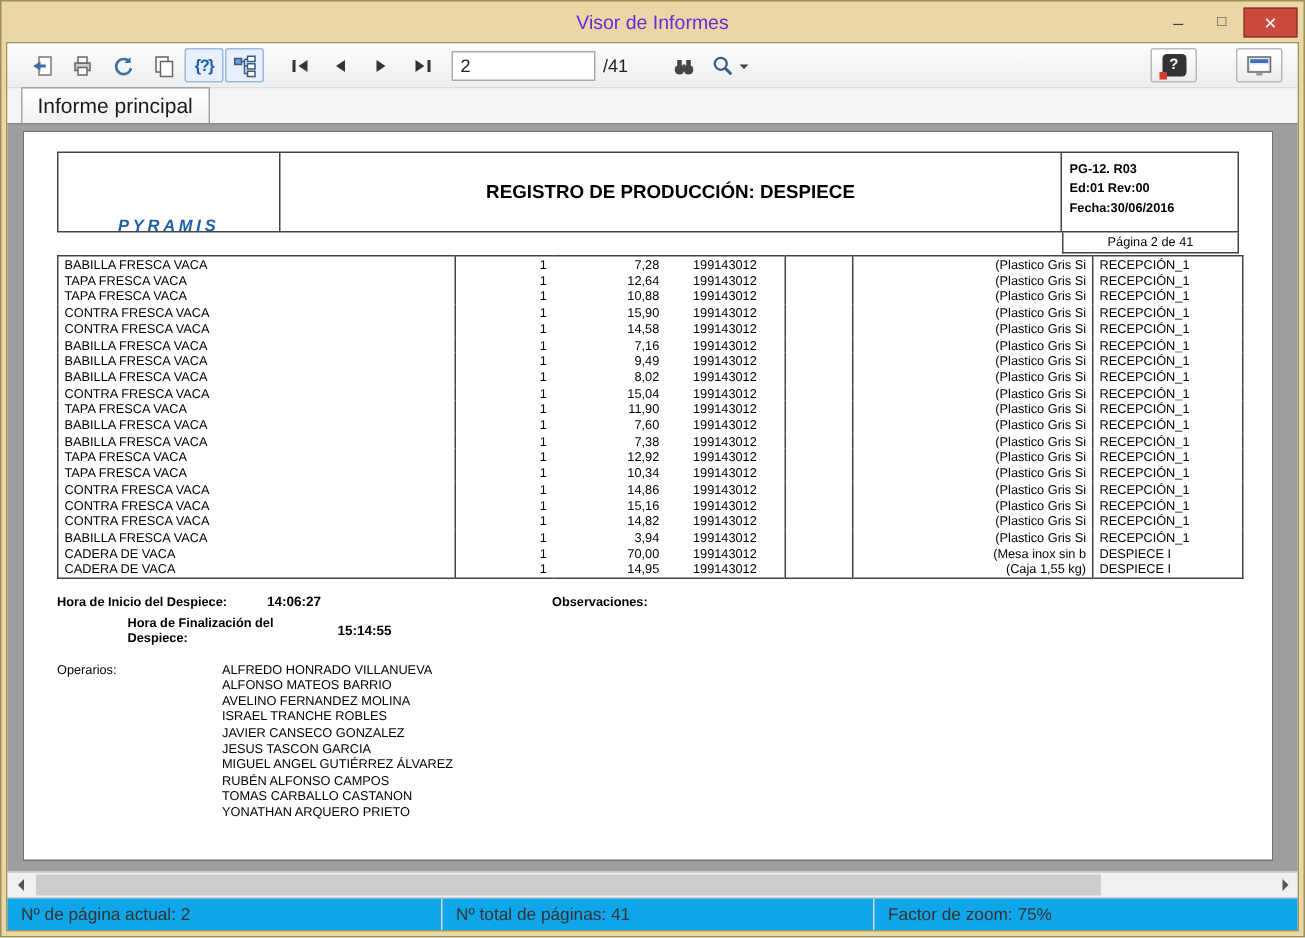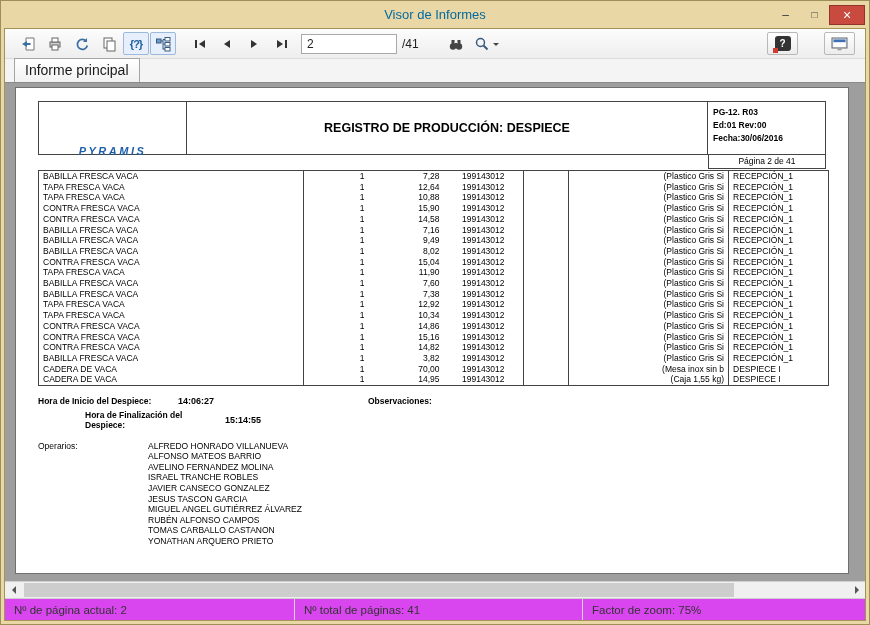"Visor de Informes" .title-text { color: #0369a1 -> #6d28d9 }
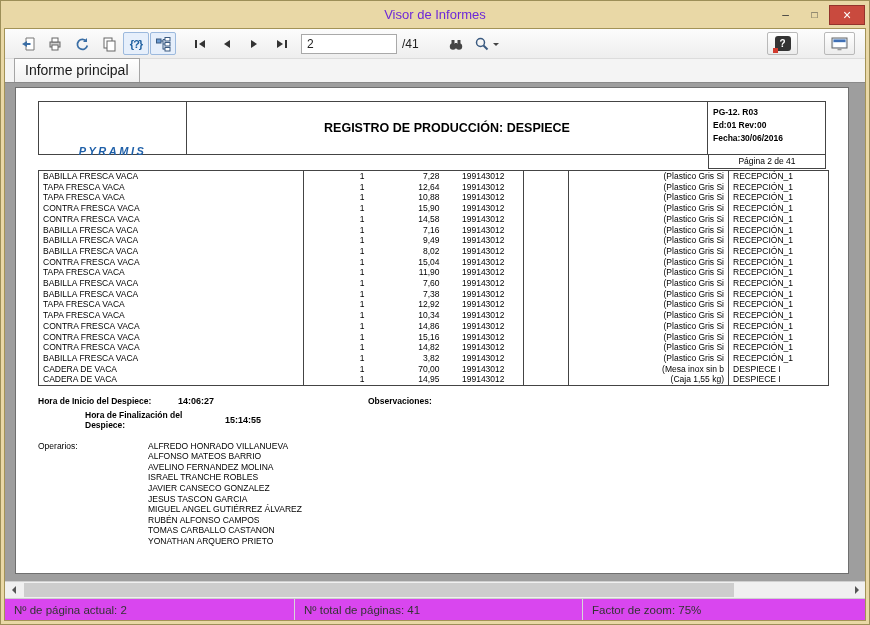"3,82" td.tR { text: 3,82 -> 3,94 }
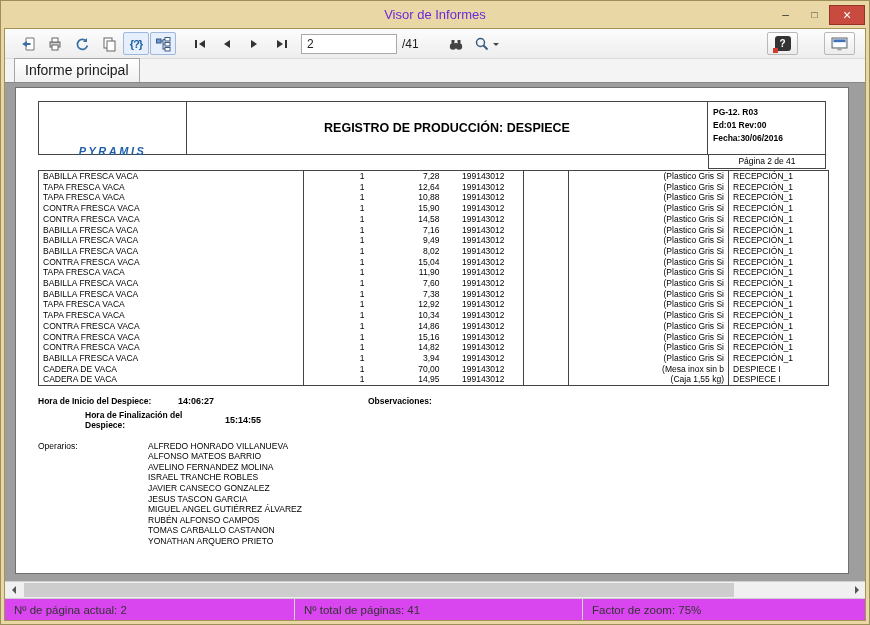"Nº de página actual: 2" .statusbar { background: #d946ef -> #0ea5e9 }
